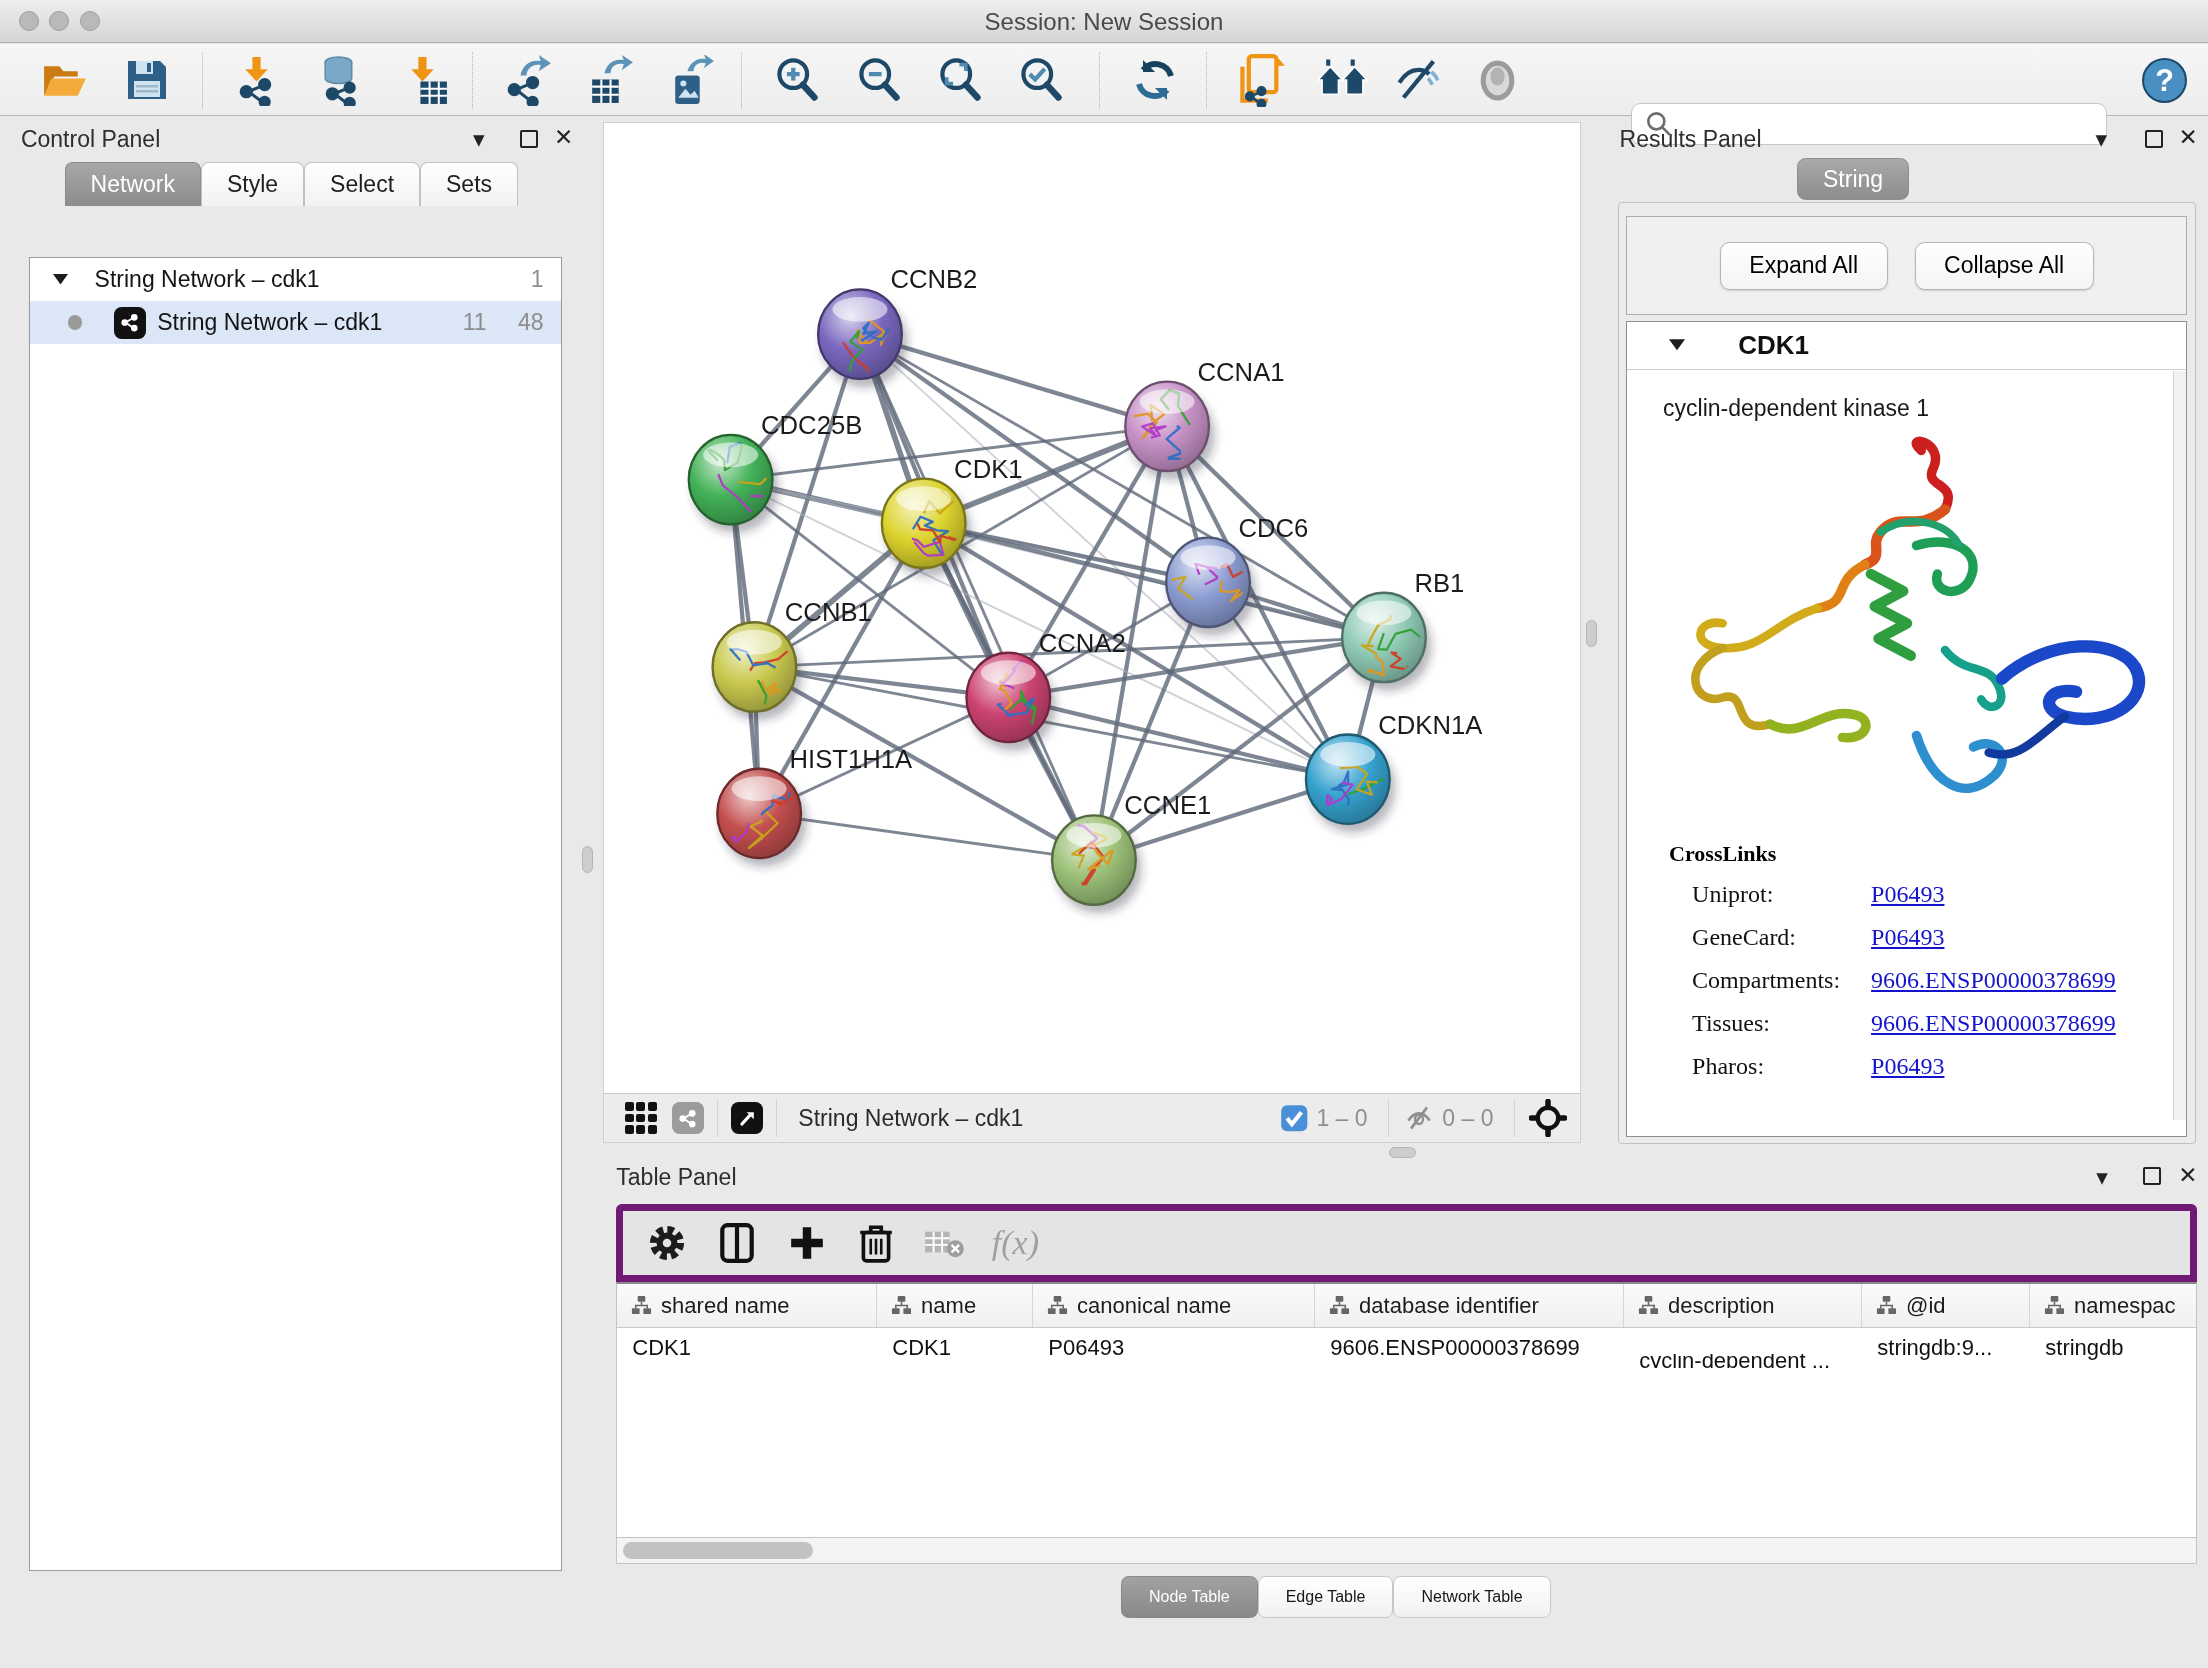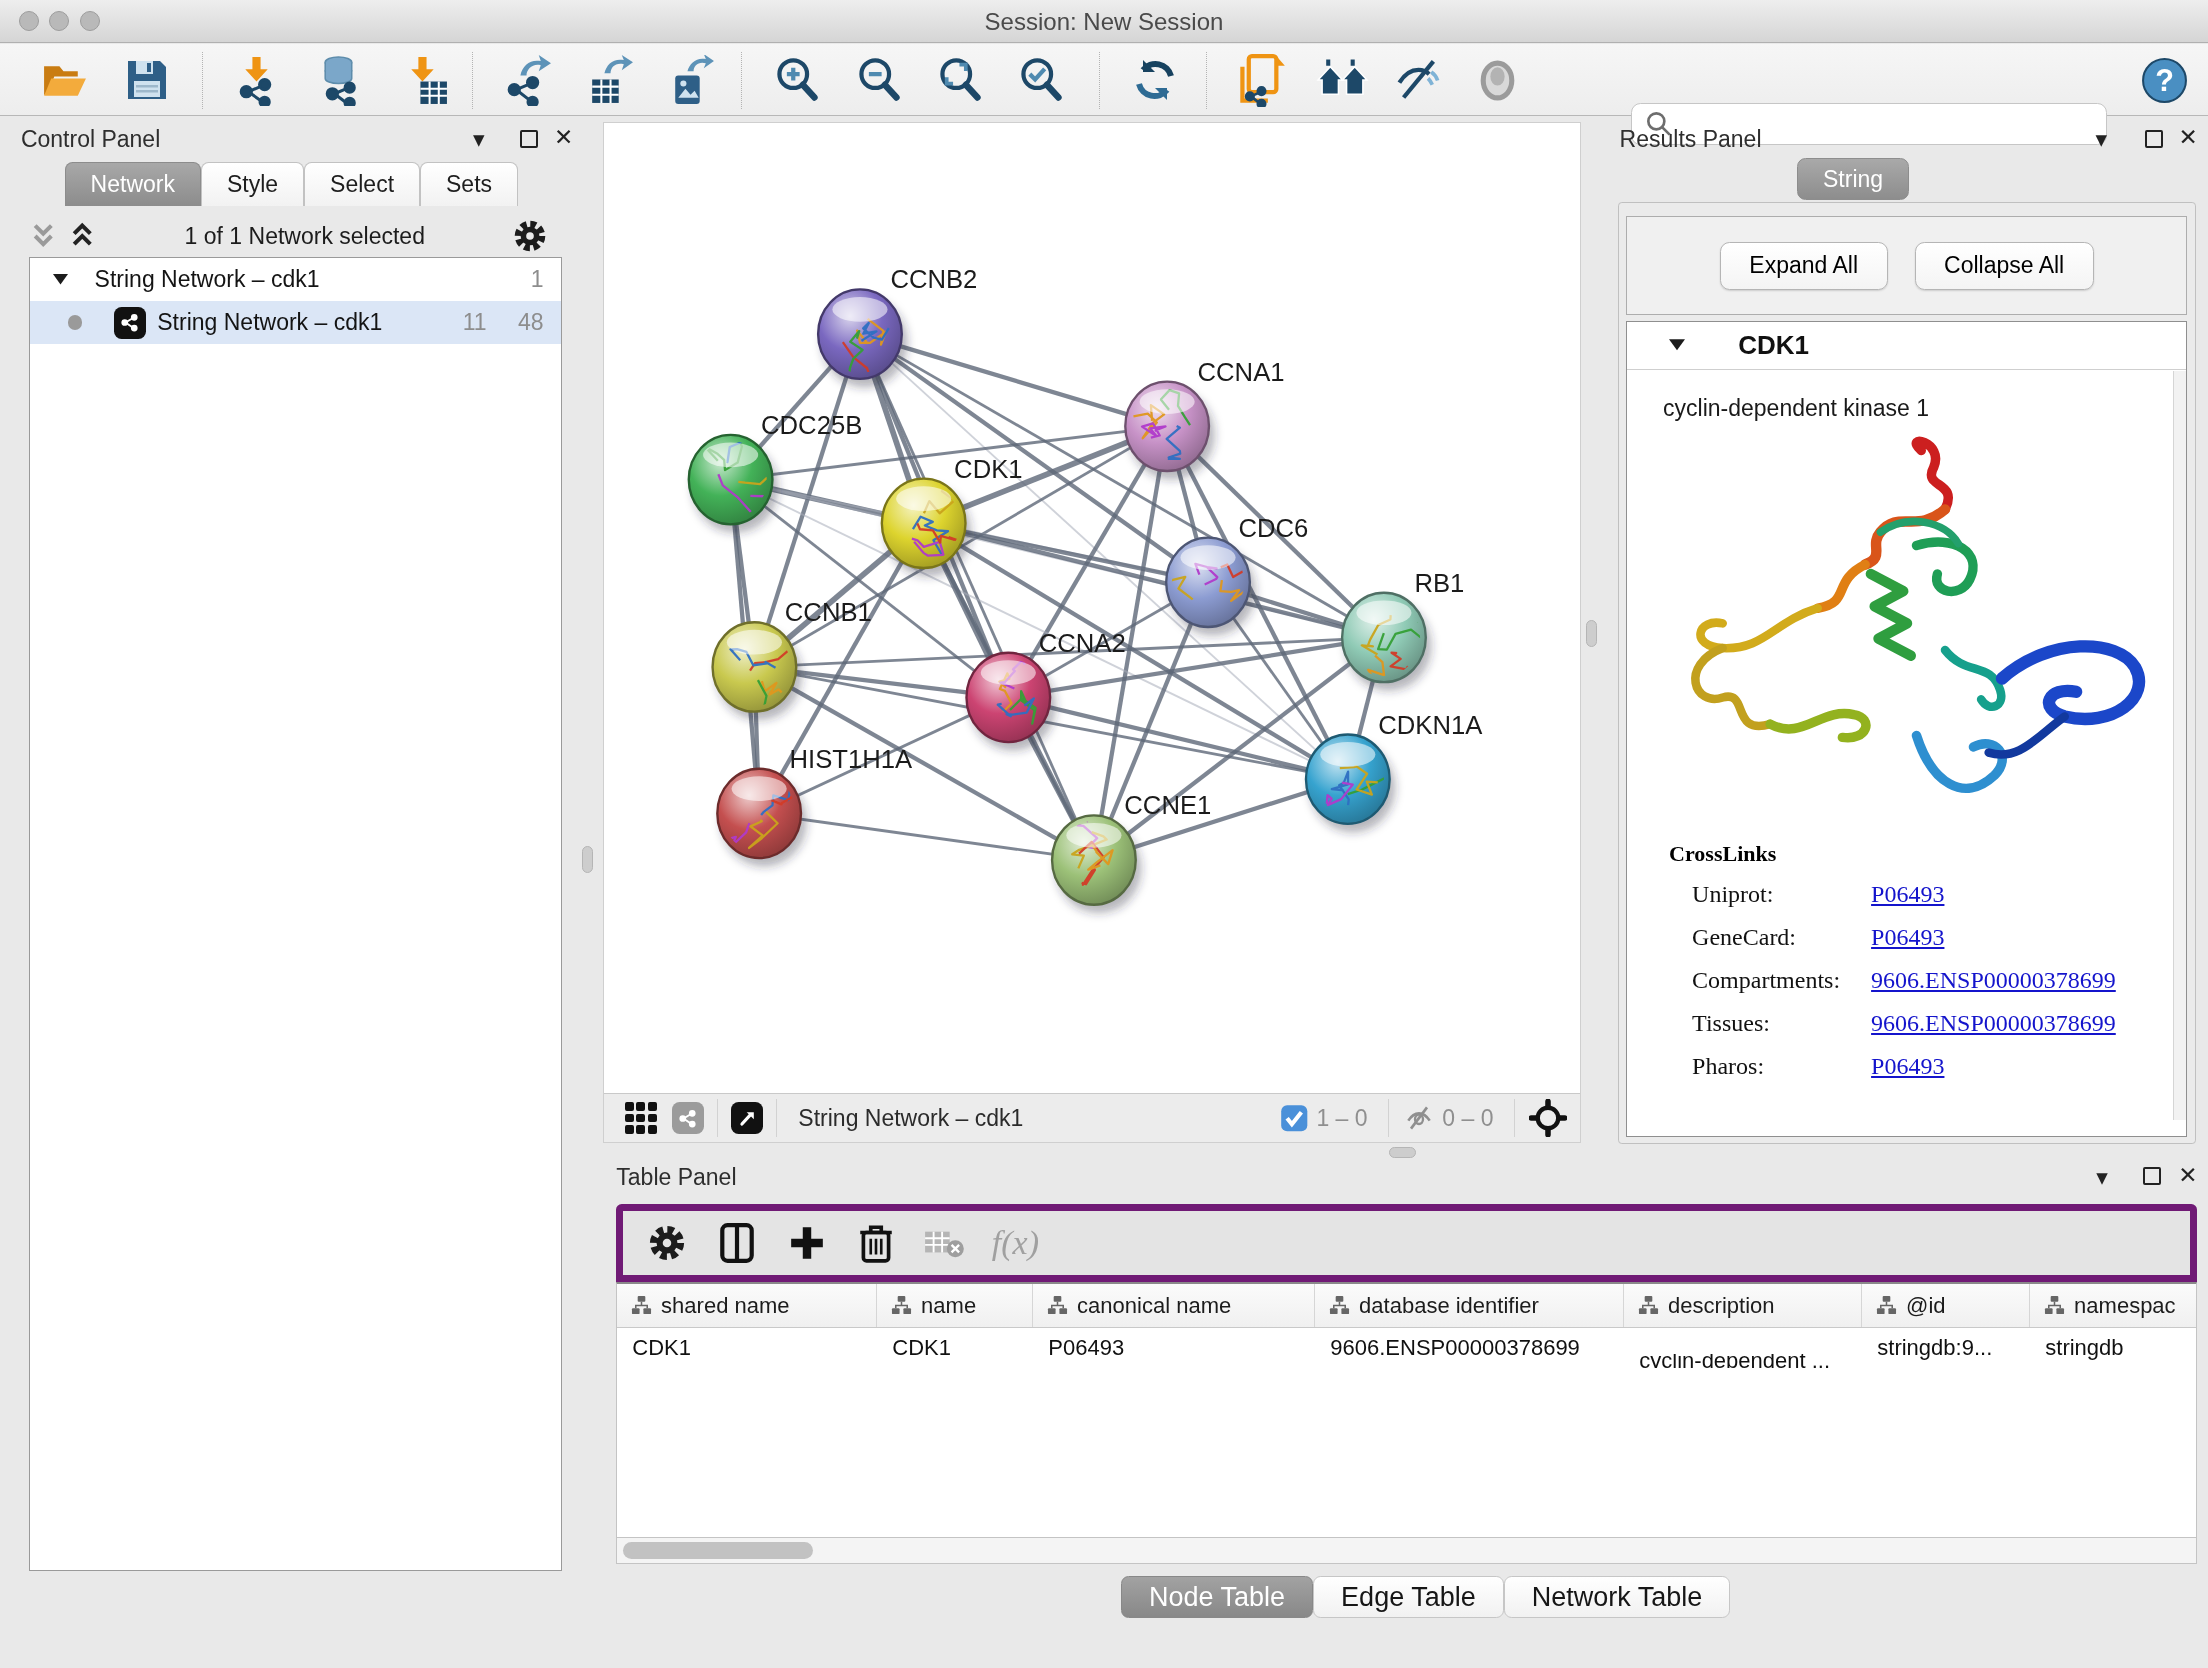"1 of 1 Network selected" div { html: <div> <svg> <g> <path></path> <path></path> </g> </svg> <svg> <g> <path></path> <path></path> </g> </svg> <span>1 of 1 Network selected</span> <svg> <circle></circle> <circle></circle> <circle></circle> </svg> </div> -> none }
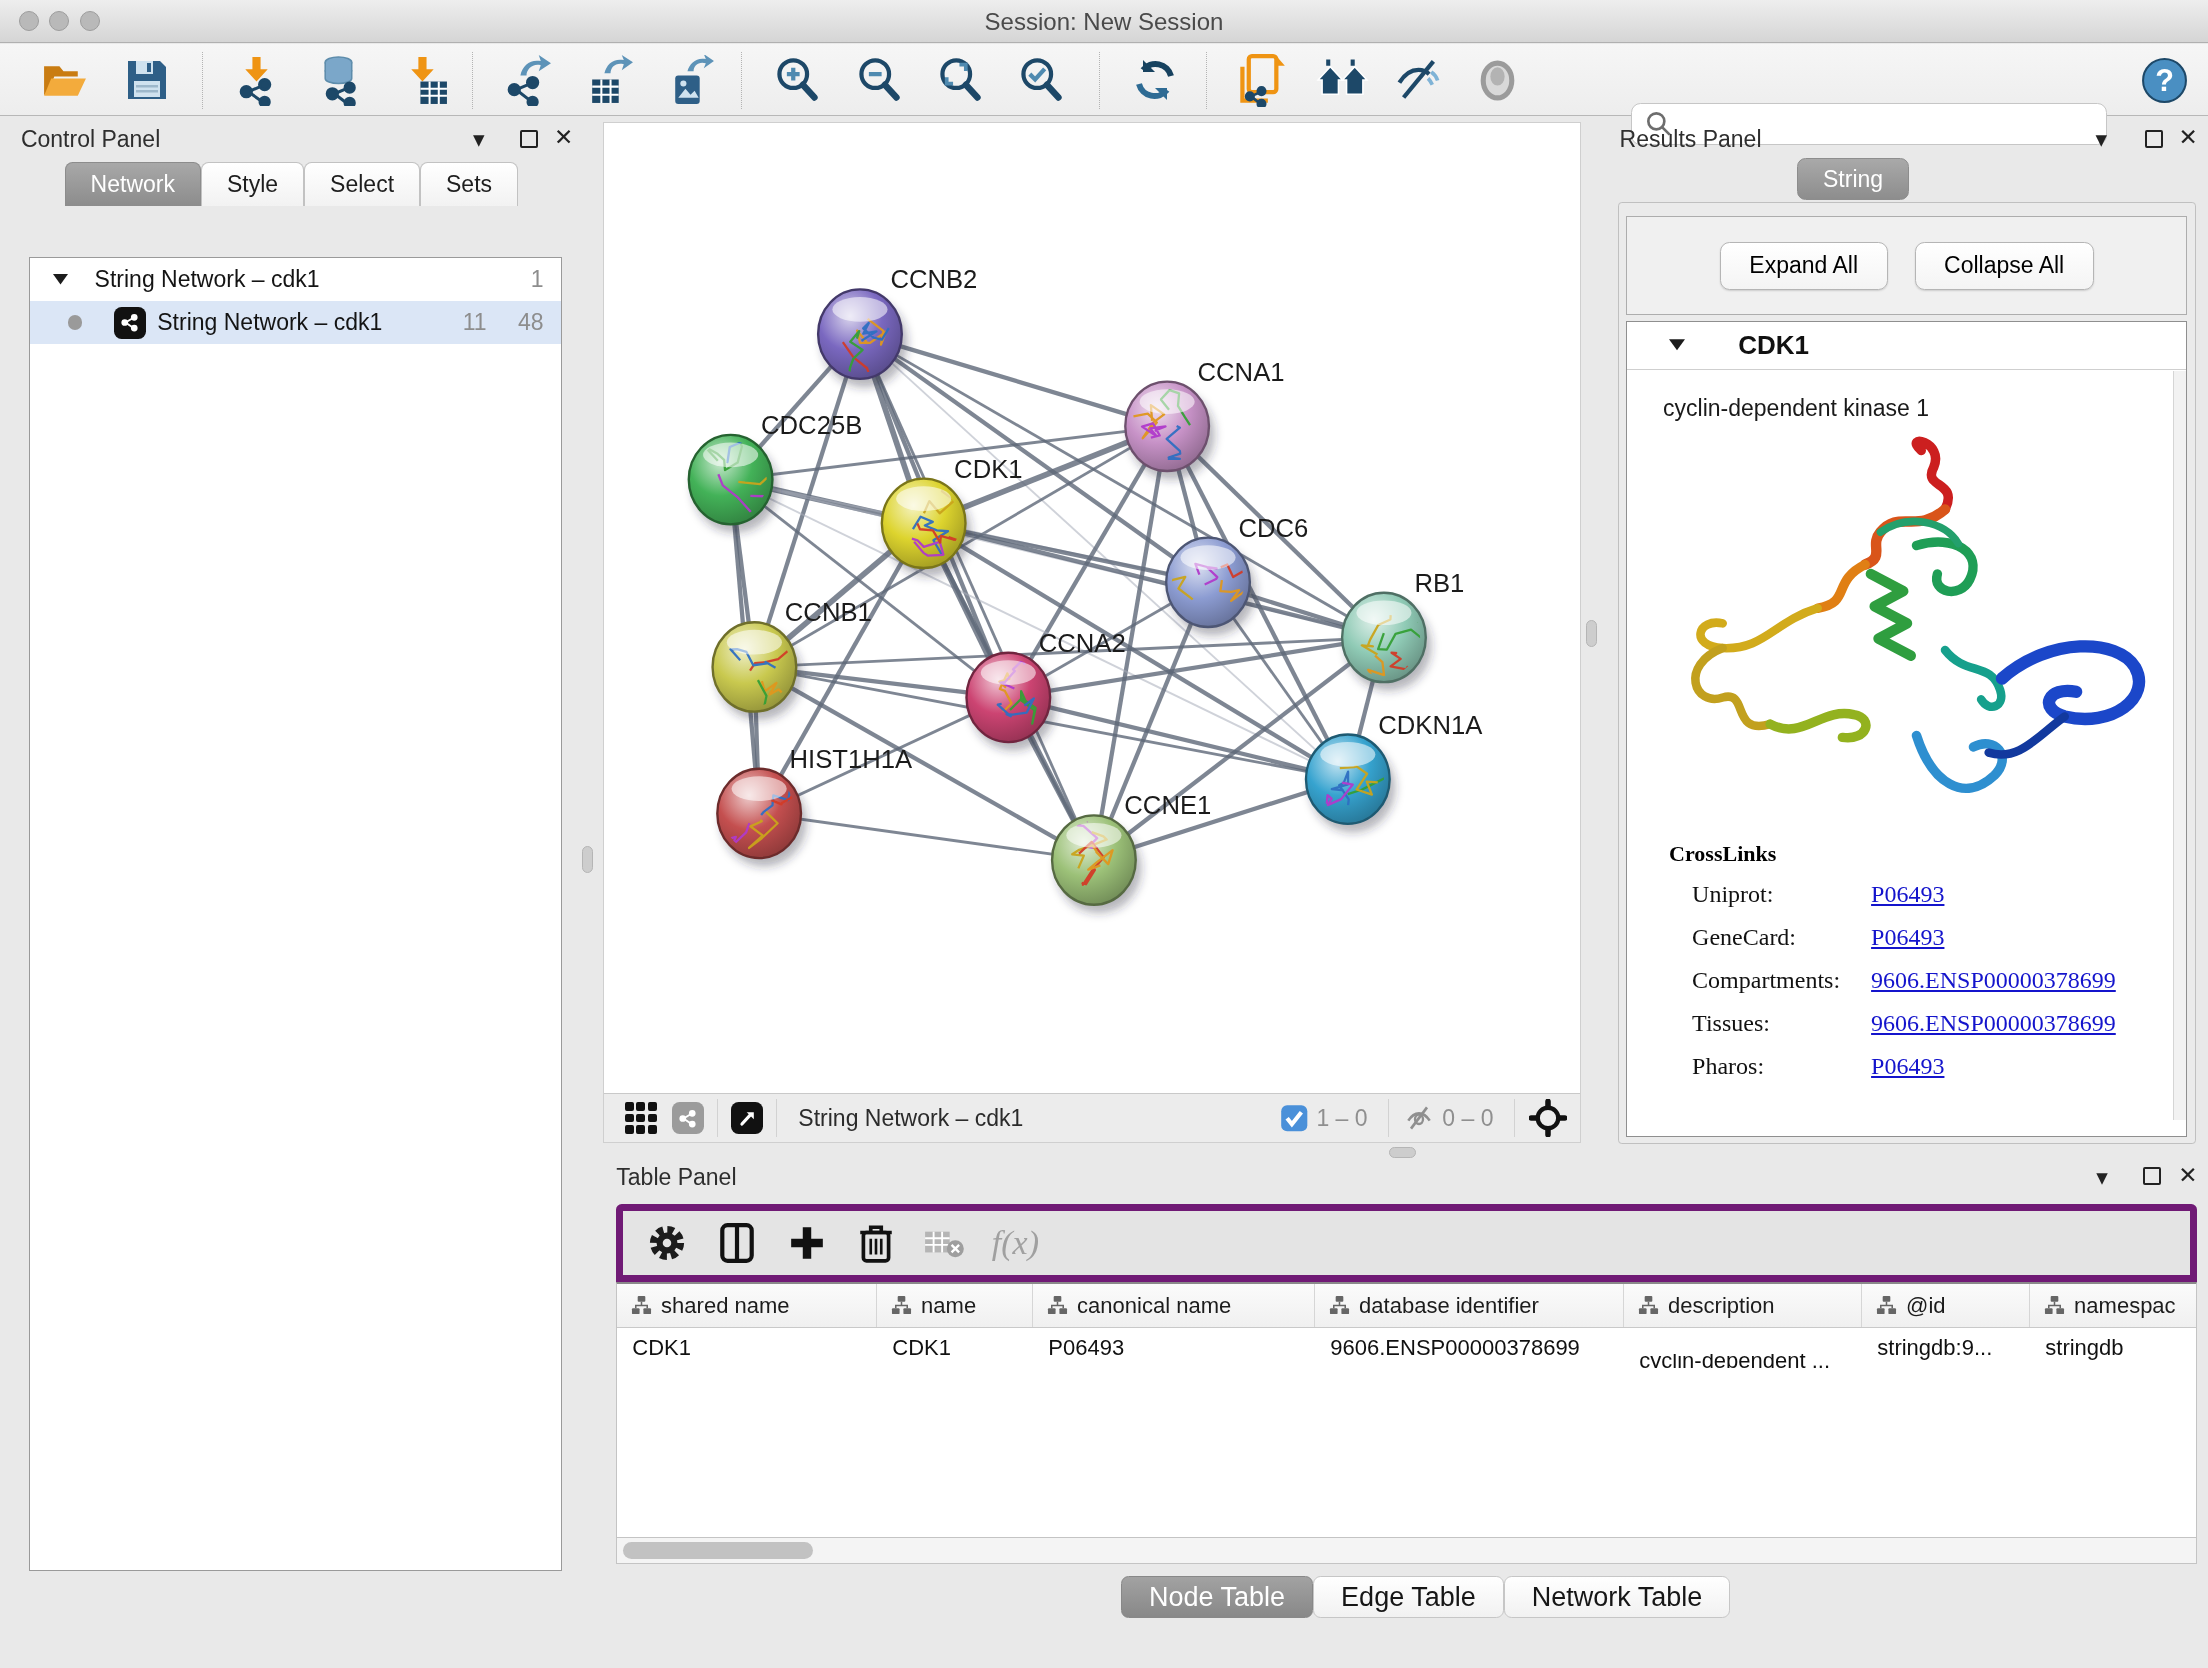"Node Table" .btab { font-size: 27px -> 16px }
